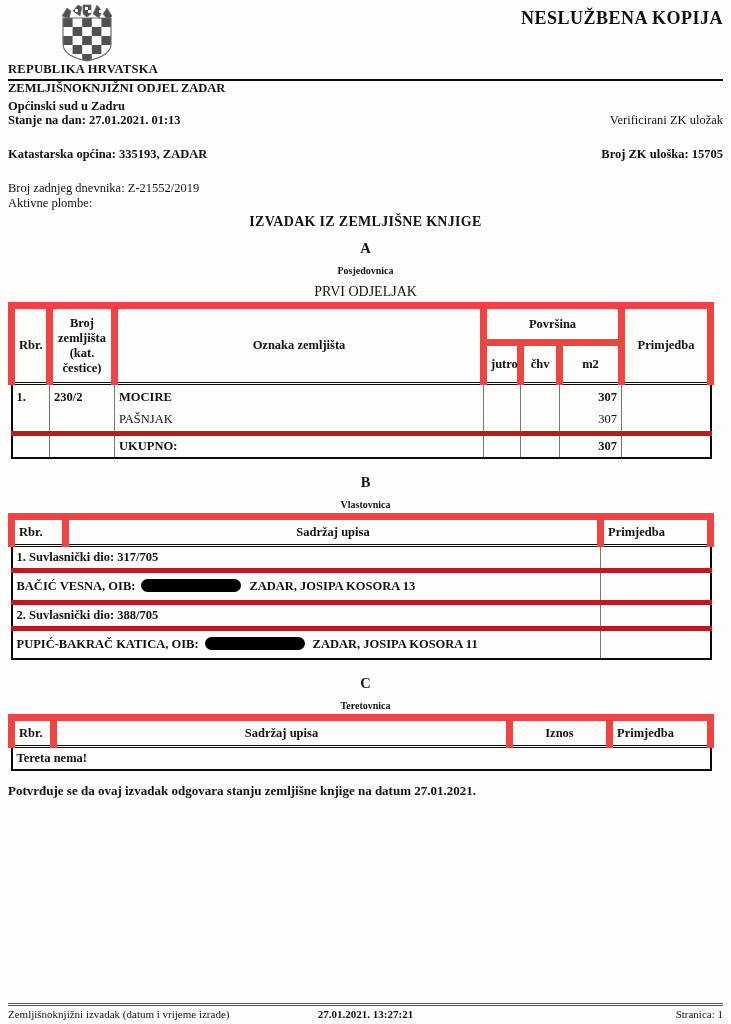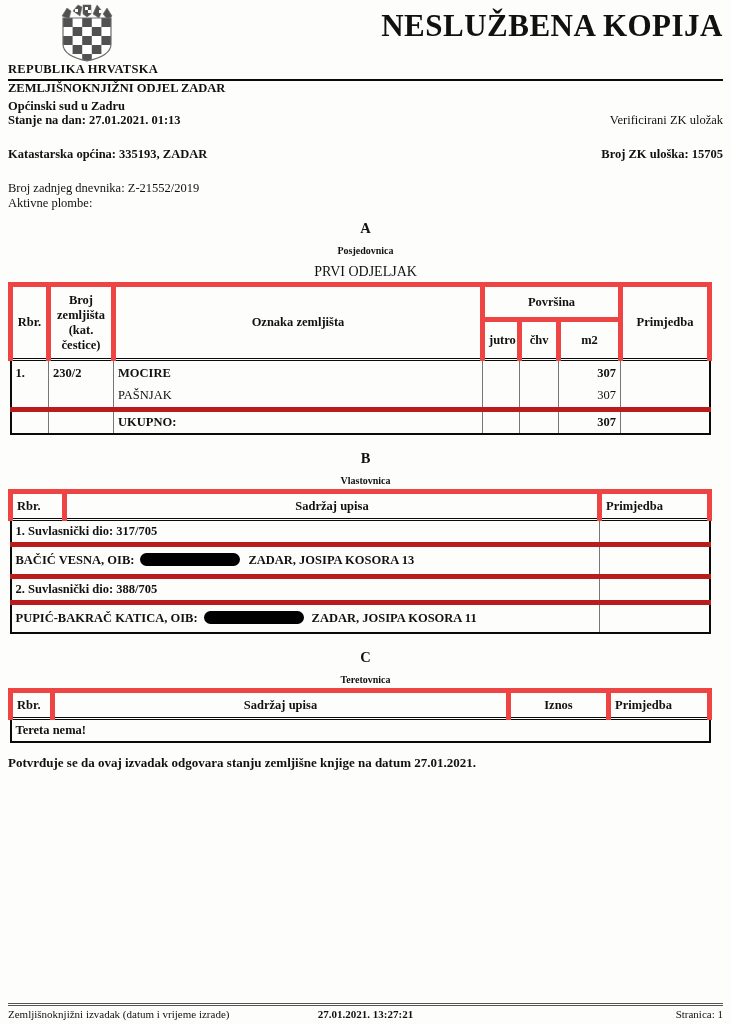"NESLUŽBENA KOPIJA" .kopija { font-size: 31px -> 18px }
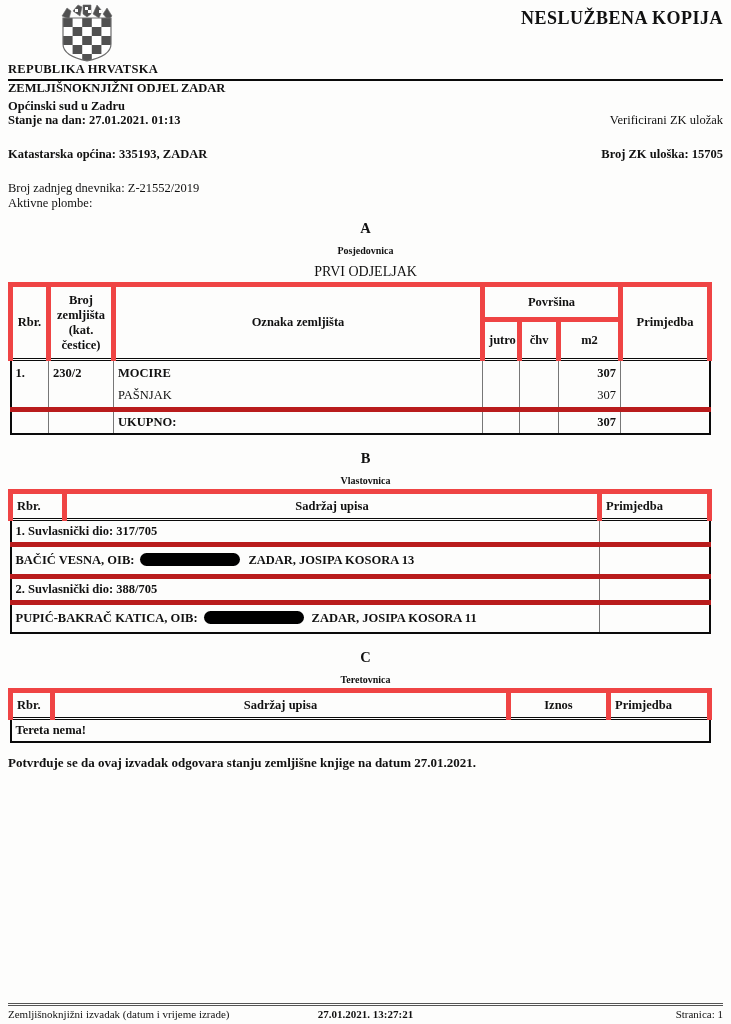"IZVADAK IZ ZEMLJIŠNE KNJIGE" div.doc-title { html: none -> <div>IZVADAK IZ ZEMLJIŠNE KNJIGE</div> }
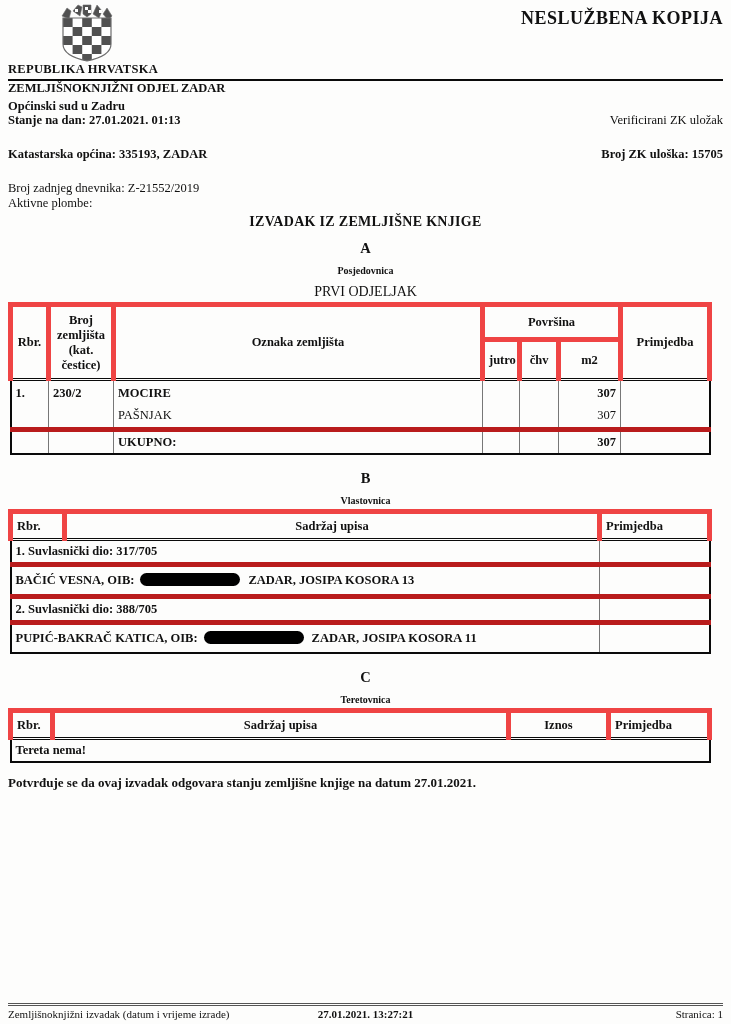"Broj zemljišta (kat. čestice)" table.zk th { border: 5px solid #ef4444 -> 7px solid #ef4444 }
